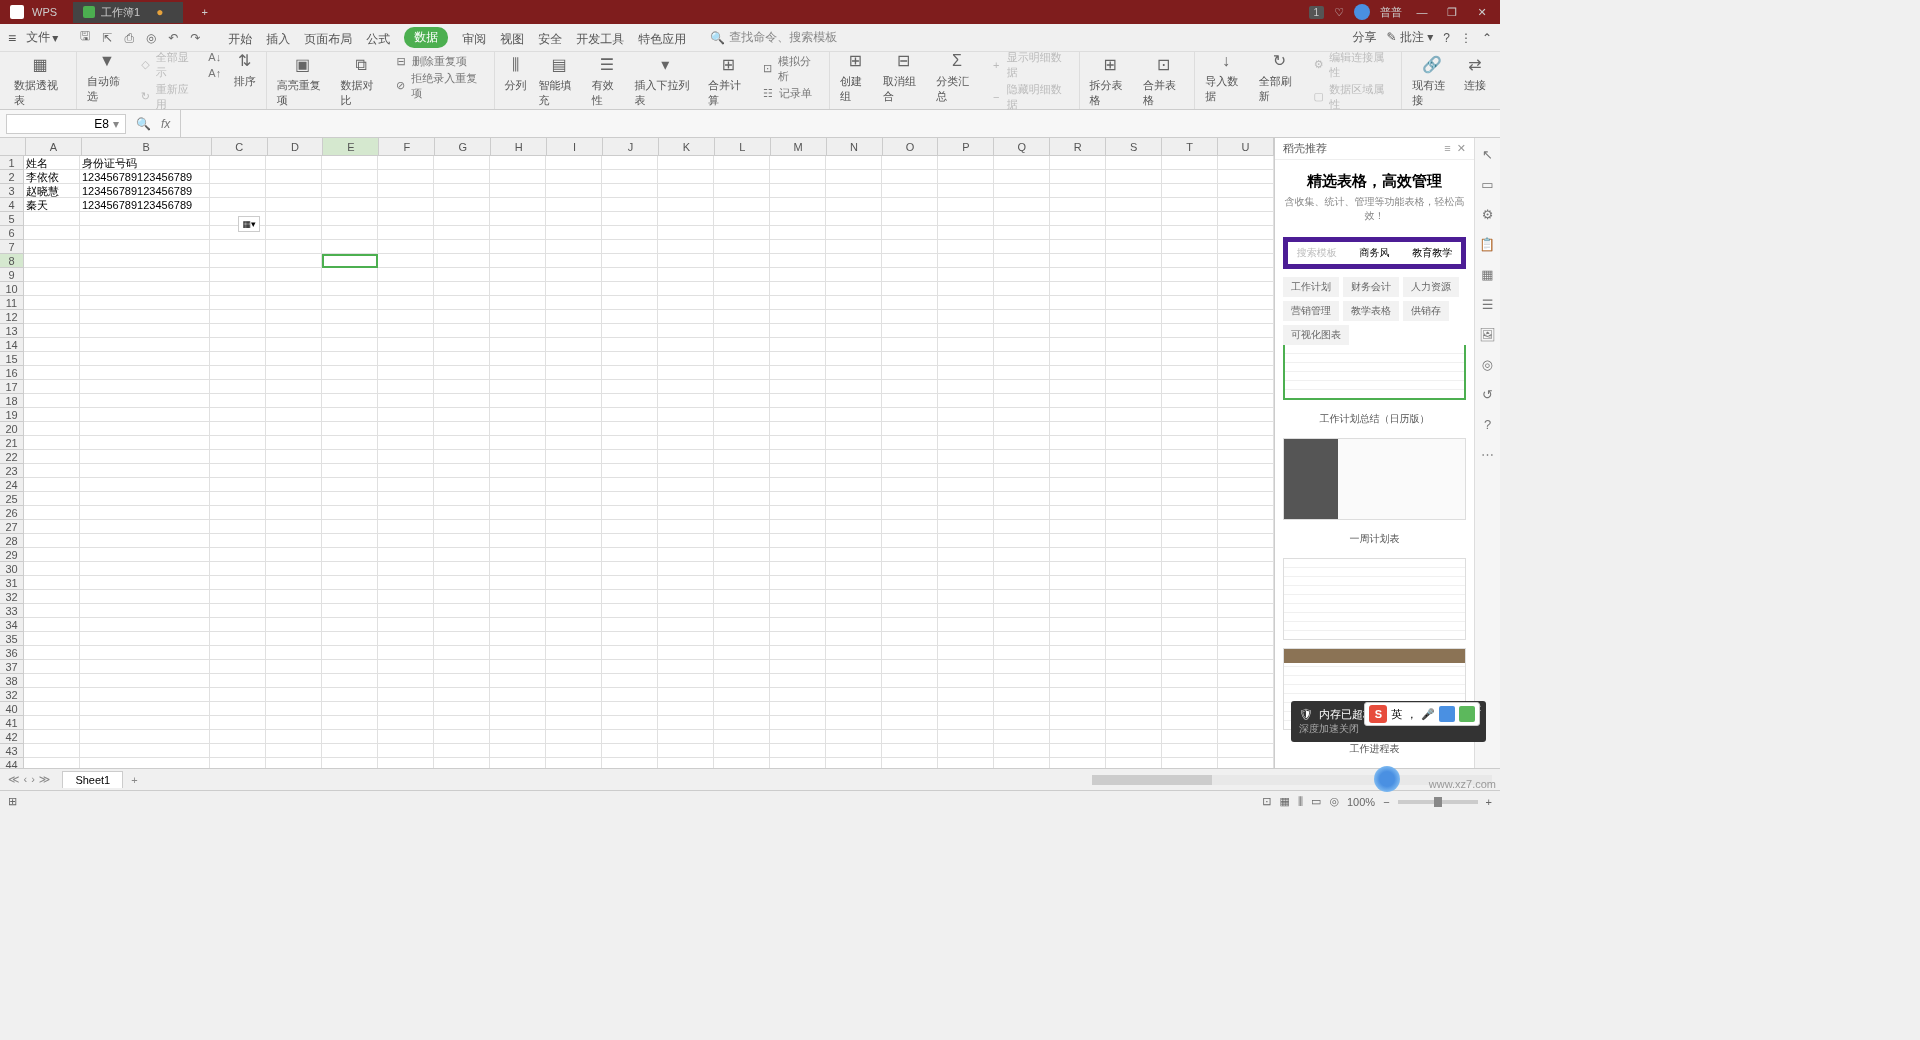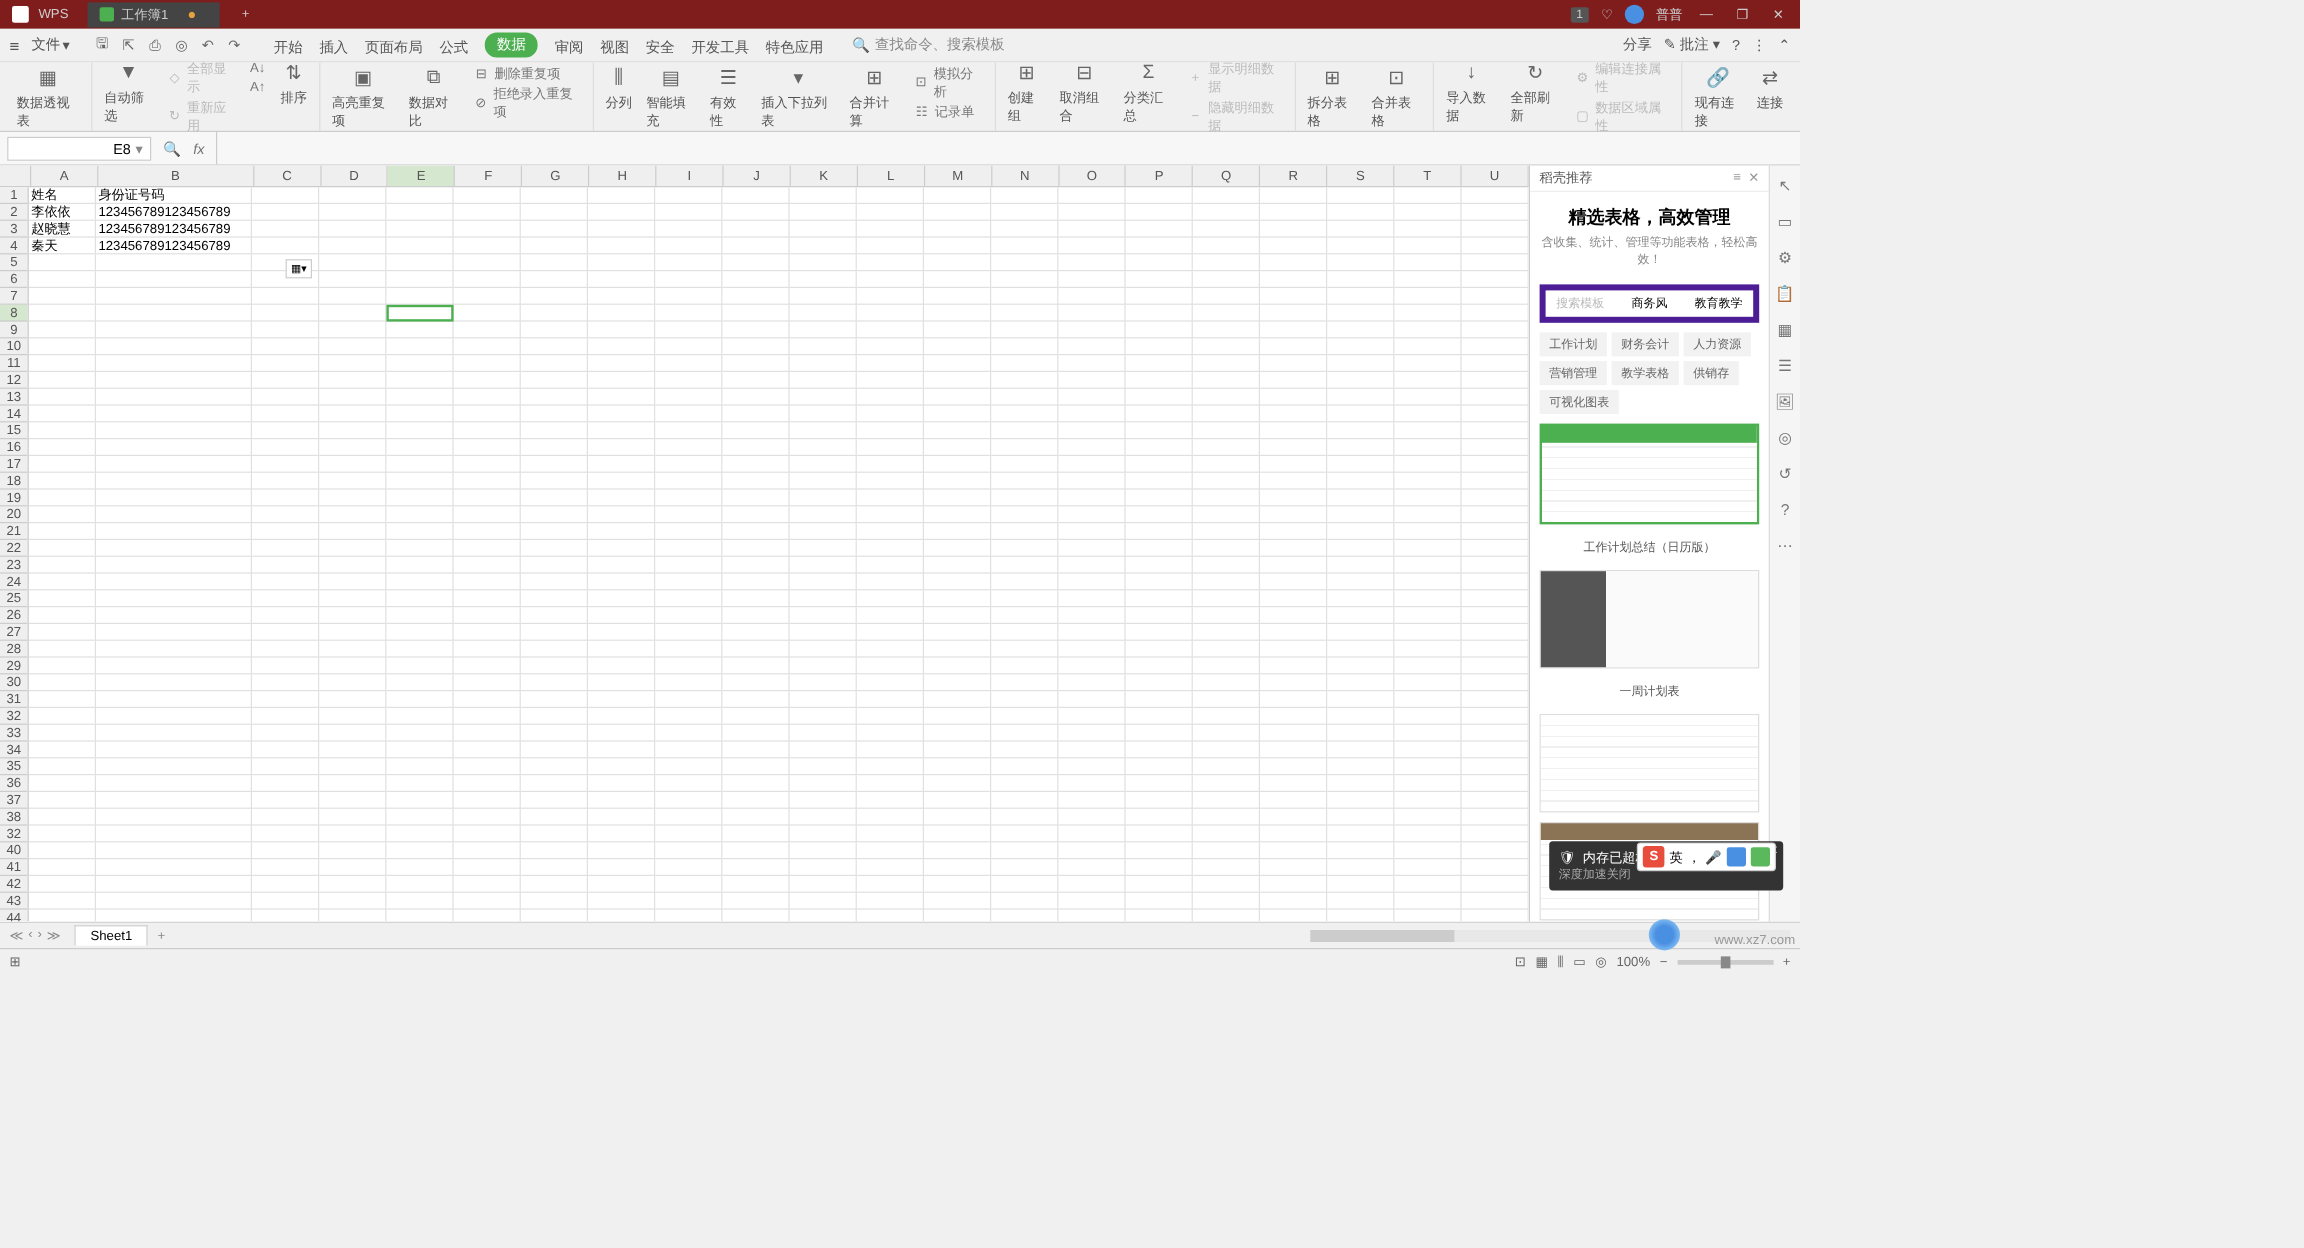"工作计划总结（日历版）" .panel-templates { justify-content: none -> flex-end }
